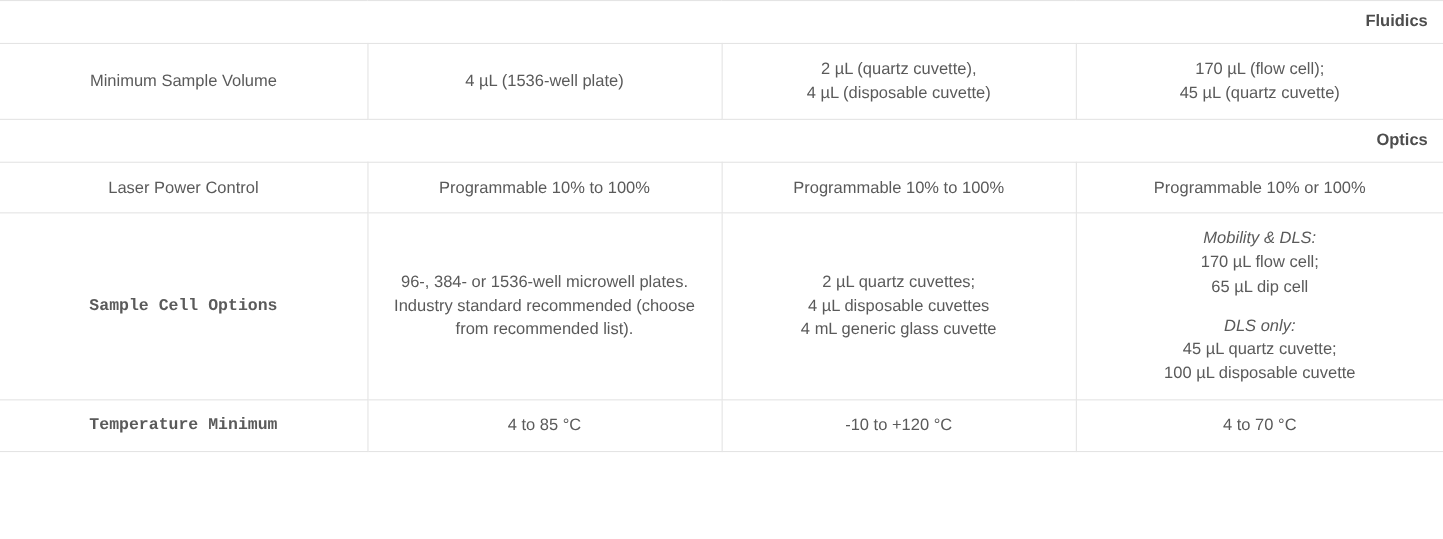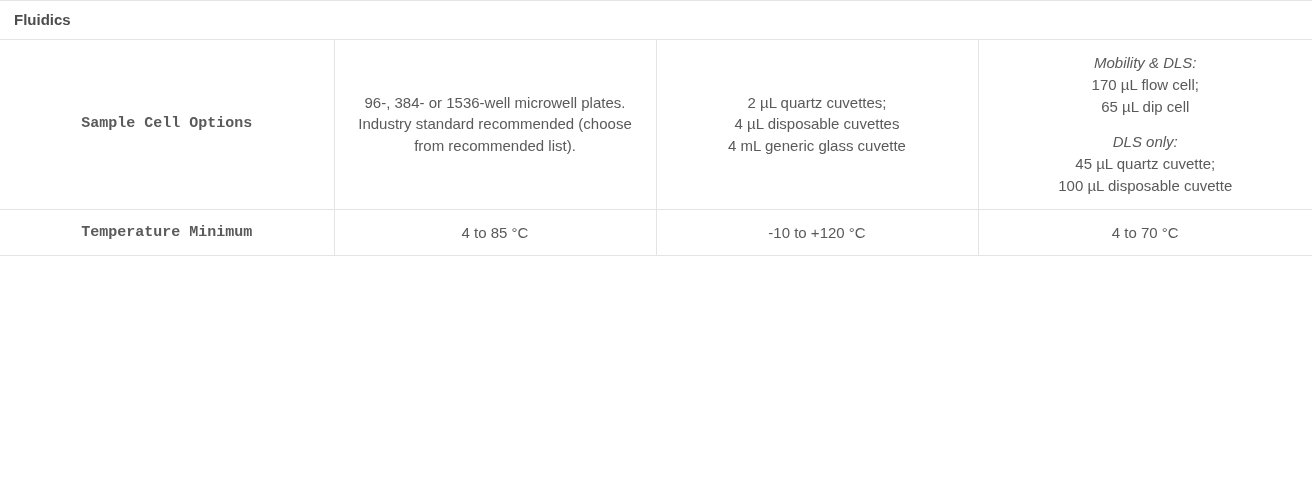"Fluidics" tr.section-row td { text-align: left -> right }
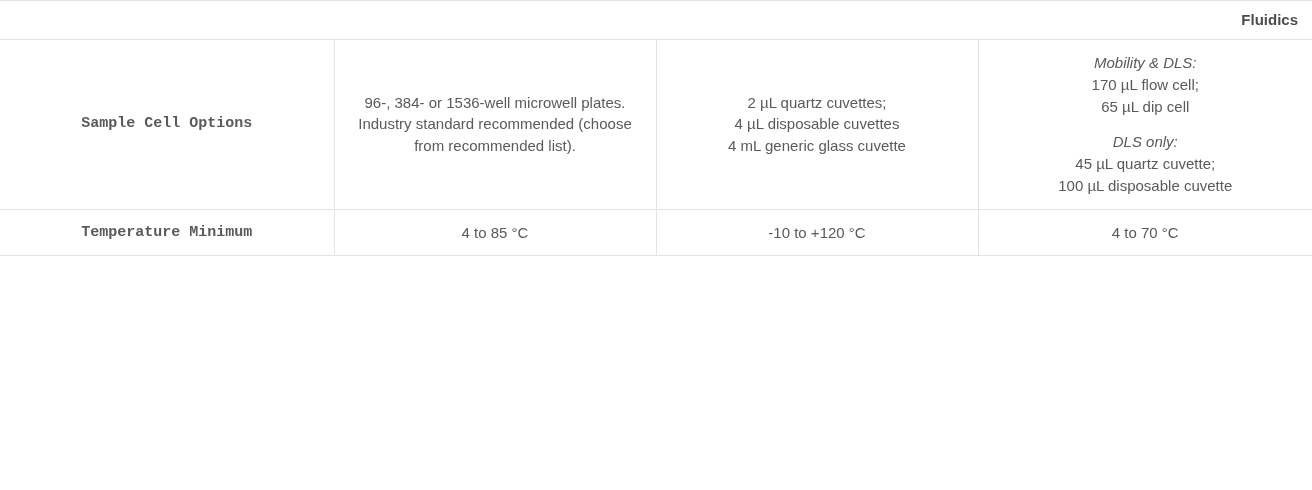"Minimum Sample Volume" tr.data-row { html: none -> <tr> <td>Minimum Sample Volume</td> <td> <span>4 µL (1536-well plate)</span> </td> <td> <span>2 µL (quartz cuvette),</span> <span>4 µL (disposable cuvette)</span> </td> <td> <span>170 µL (flow cell);</span> <span>45 µL (quartz cuvette)</span> </td> </tr> }
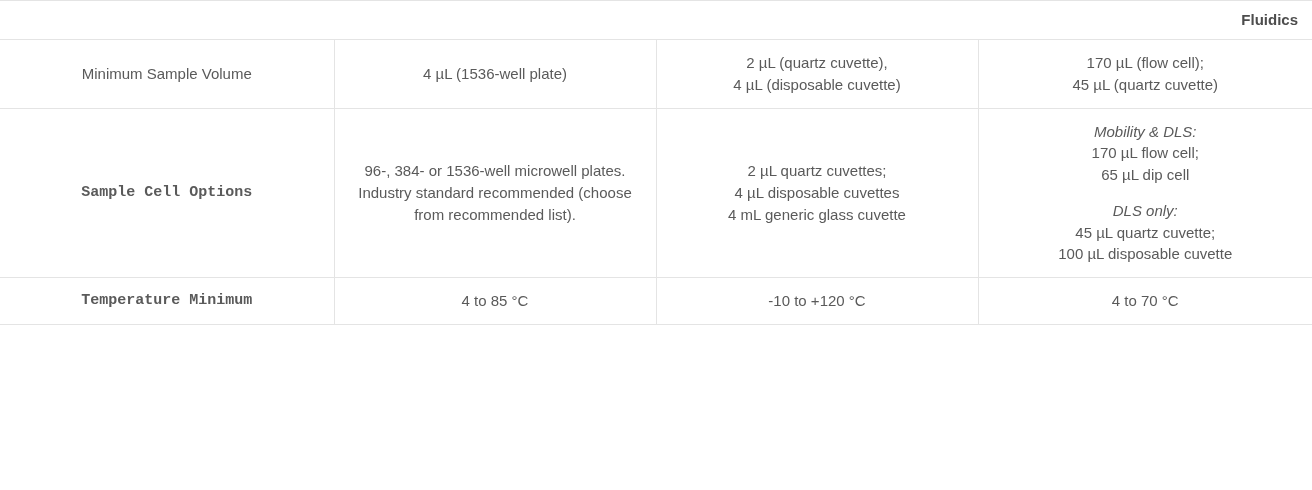"Optics" tr.section-row { html: none -> <tr> <td>Optics</td> </tr> }
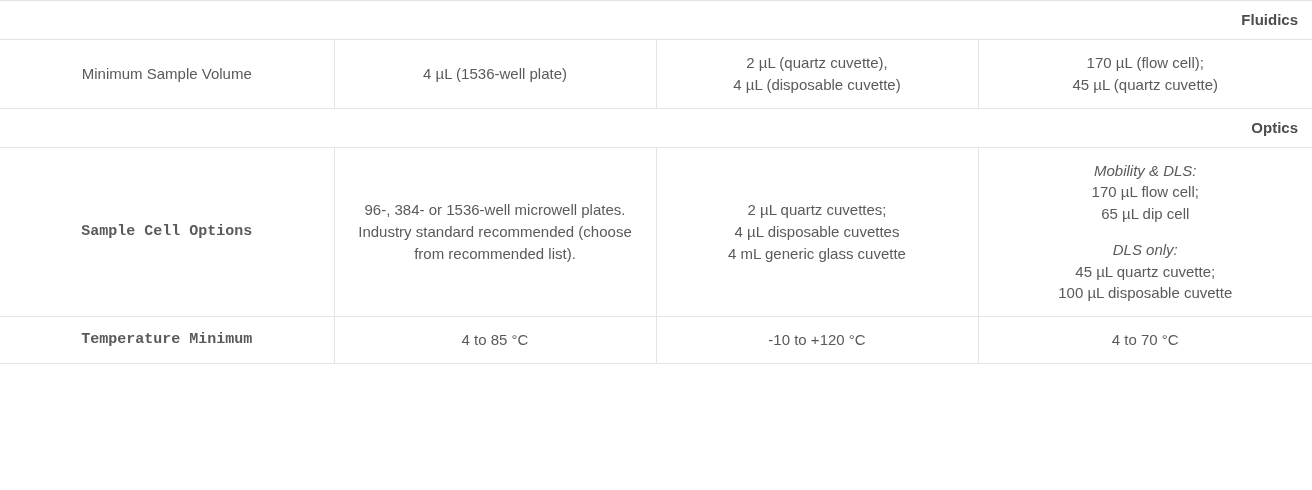"Laser Power Control" tr.data-row { html: none -> <tr> <td>Laser Power Control</td> <td> <span>Programmable 10% to 100%</span> </td> <td> <span>Programmable 10% to 100%</span> </td> <td> <span>Programmable 10% or 100%</span> </td> </tr> }
